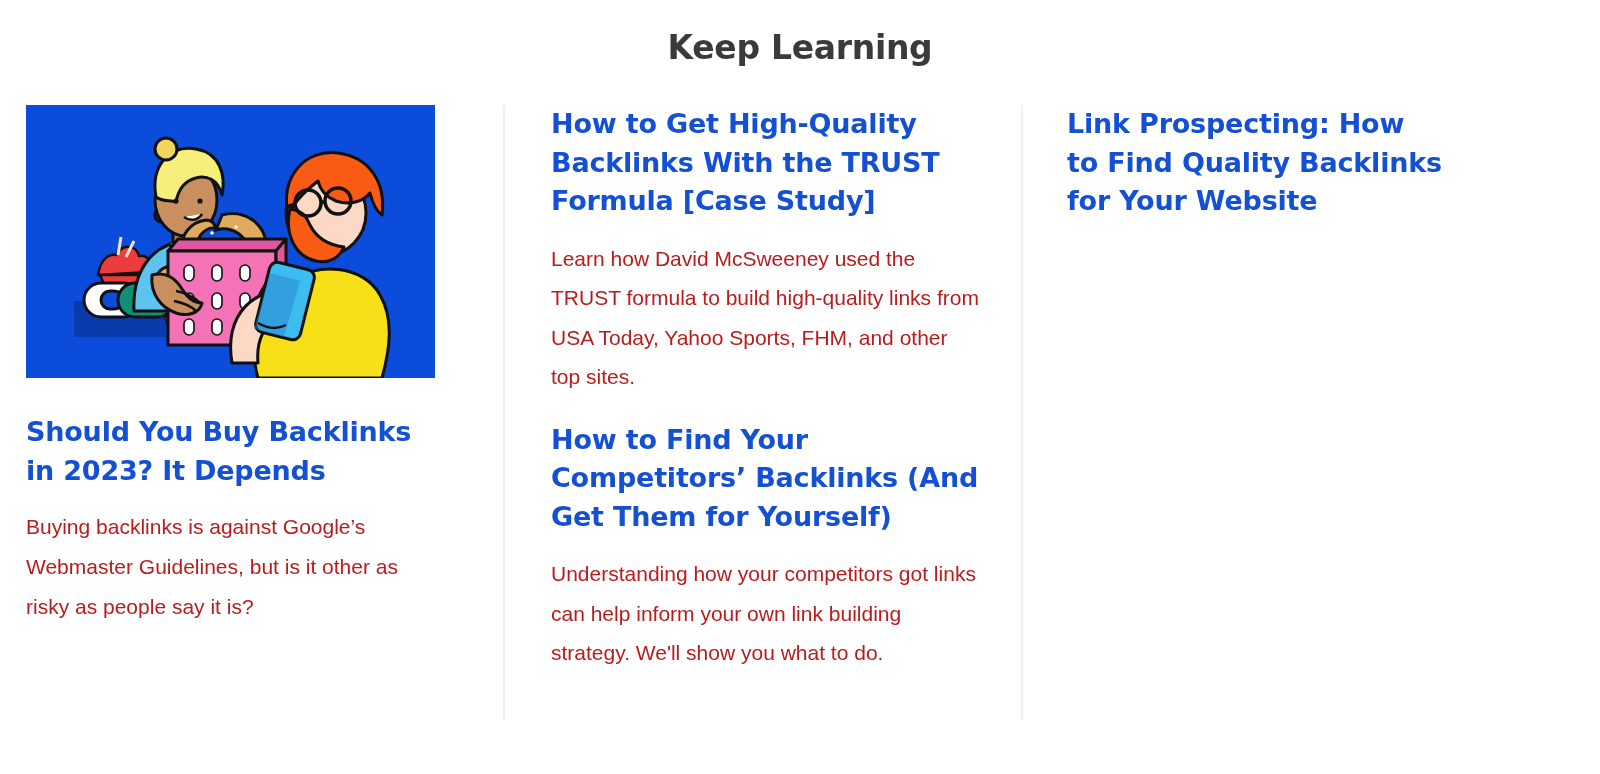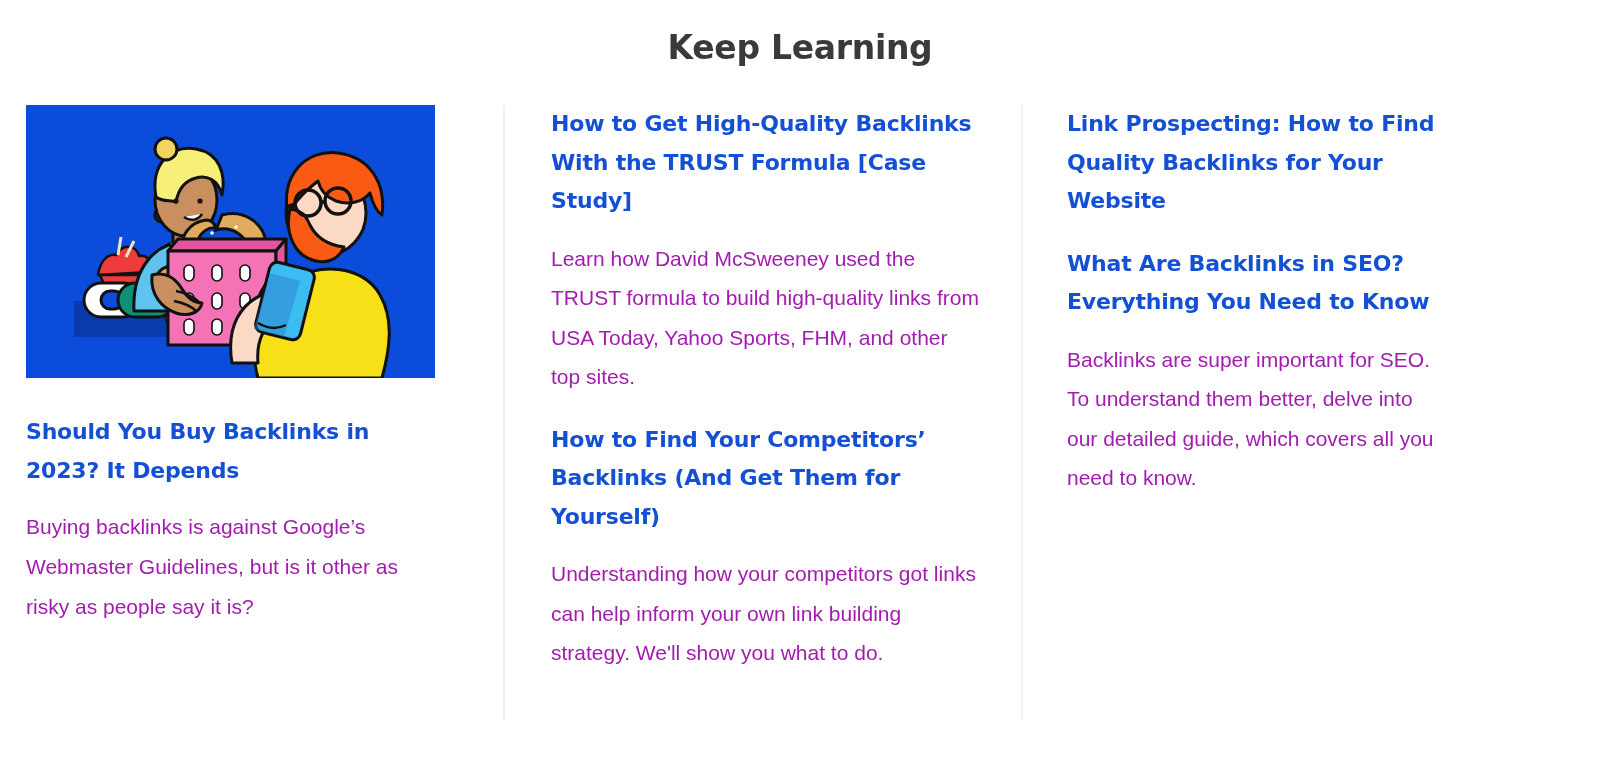"How to Get High-Quality Backlinks" .article-title { font-size: 22px -> 27px }
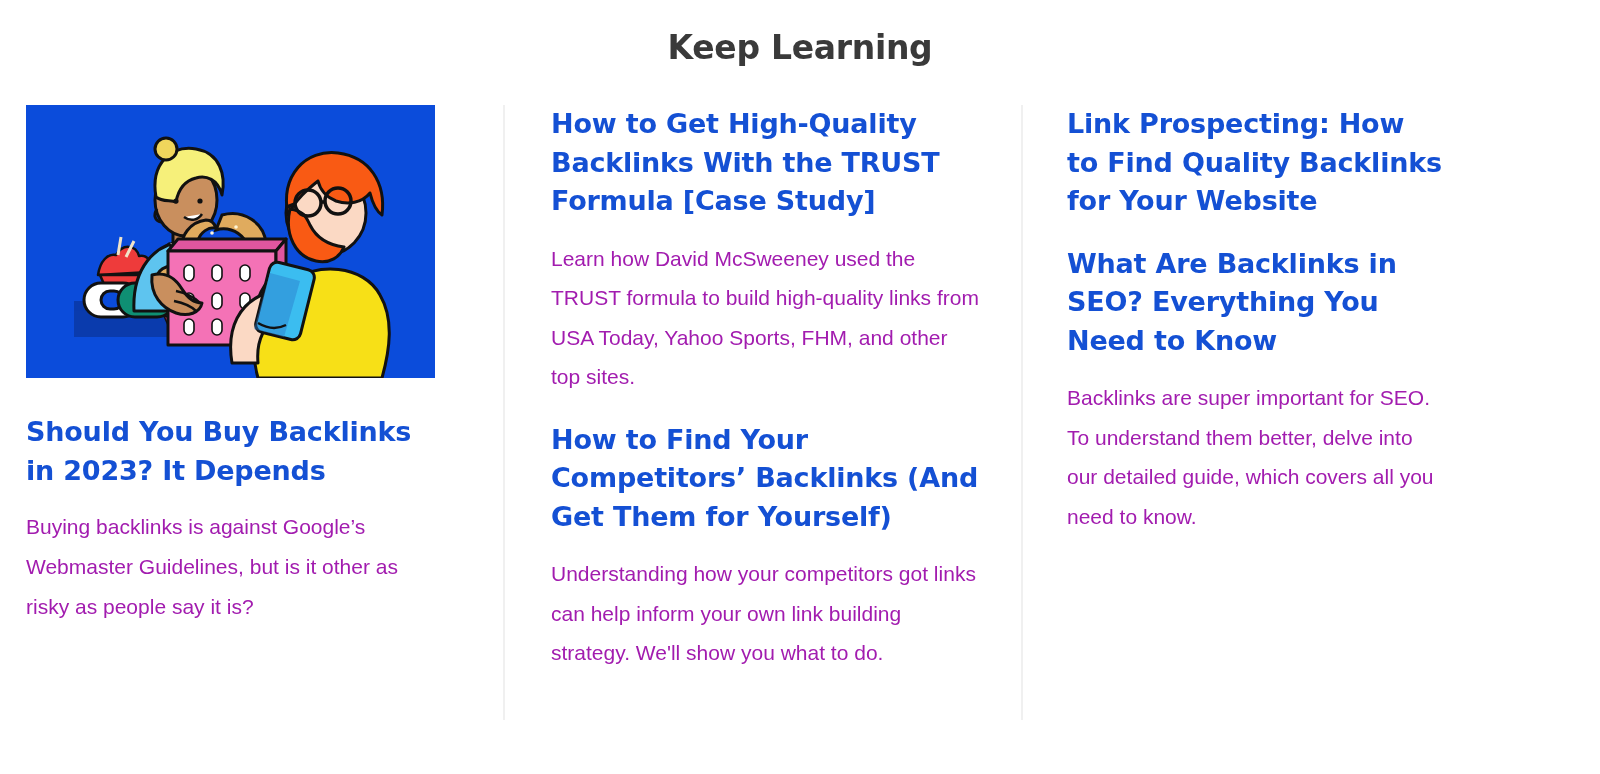"Learn how David McSweeney used" .article-desc { color: #a21caf -> #b91c1c }
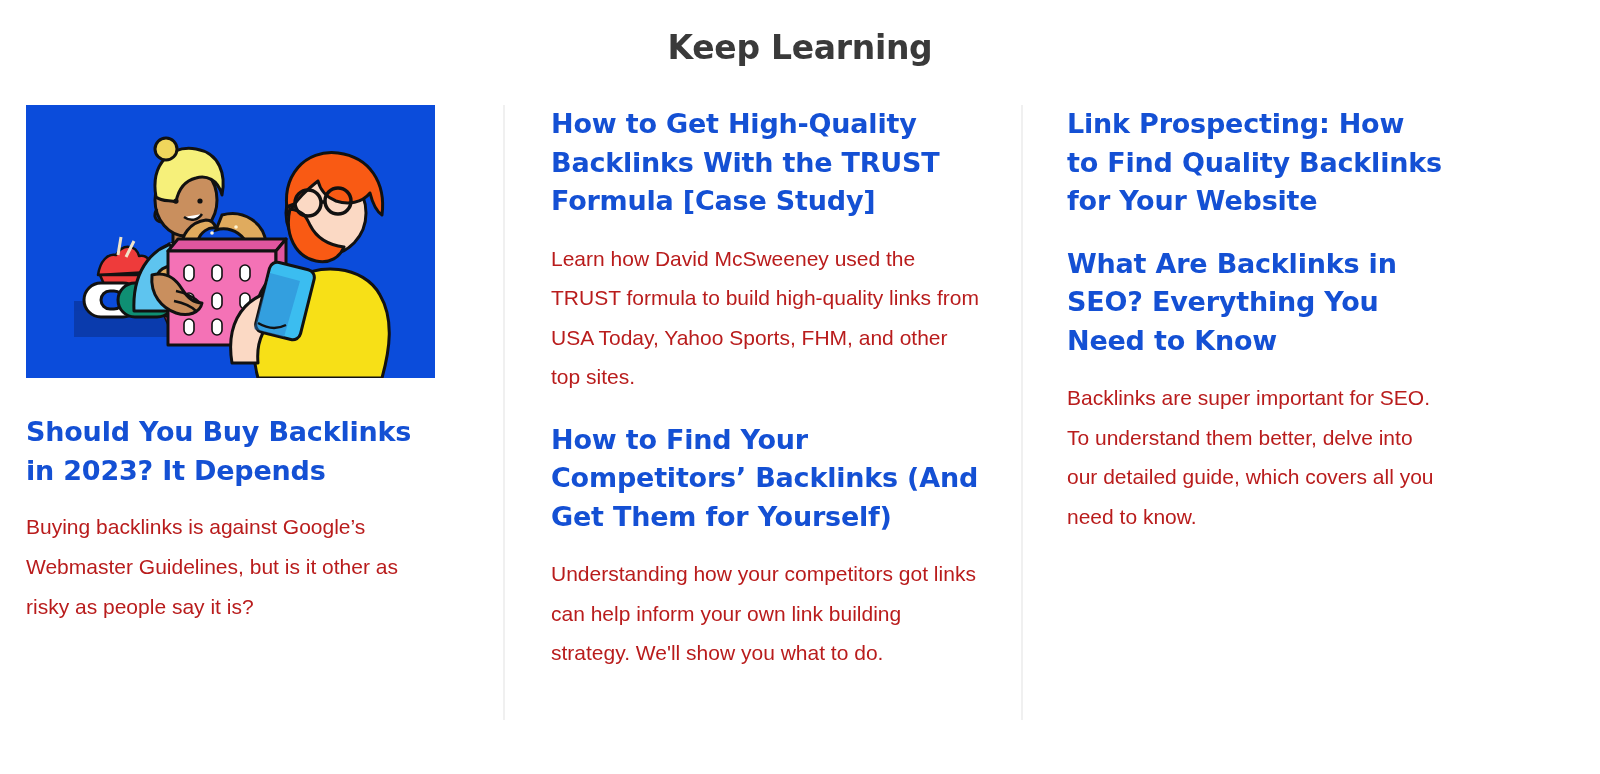"What Are Backlinks in SEO?" div.article { html: <div> <a>What Are Backlinks in SEO? Everything You Need to Know</a> <p>Backlinks are super important for SEO. To understand them better, delve into our detailed guide, which covers all you need to know.</p> </div> -> none }
